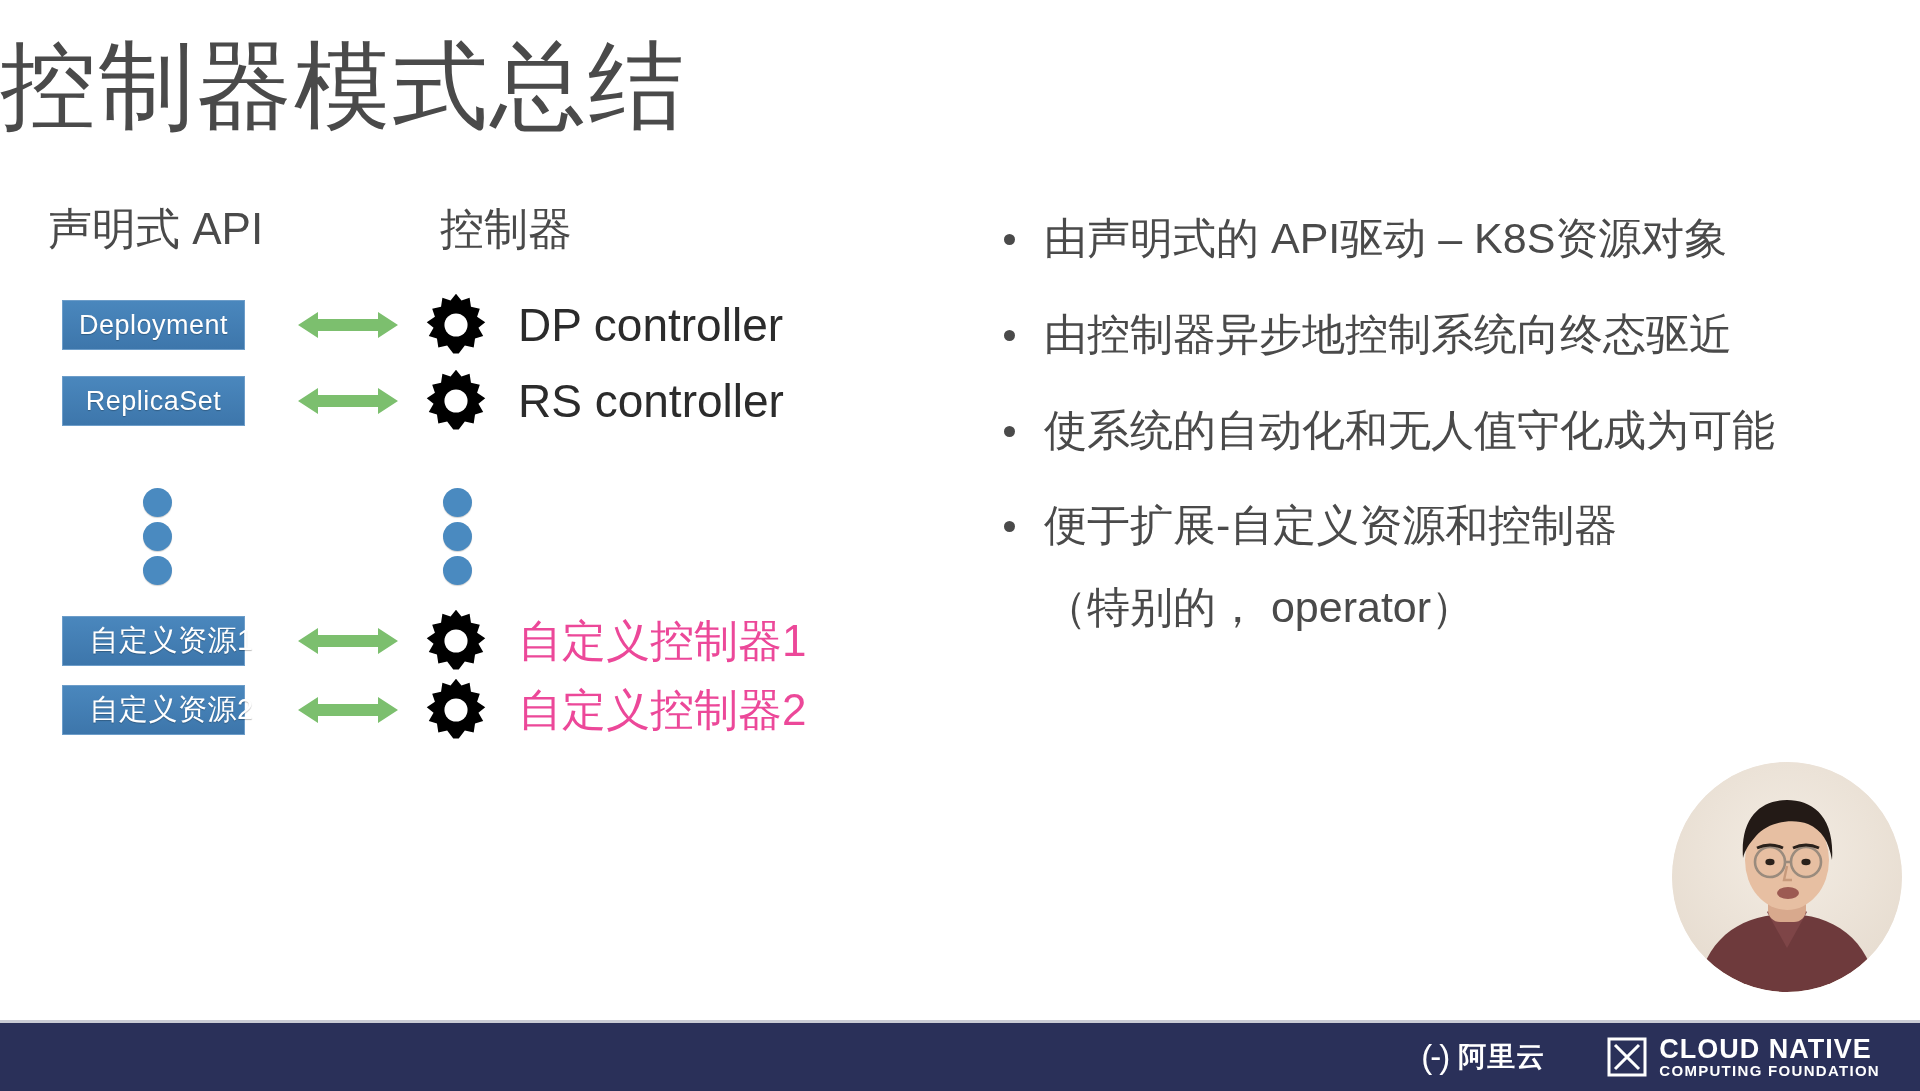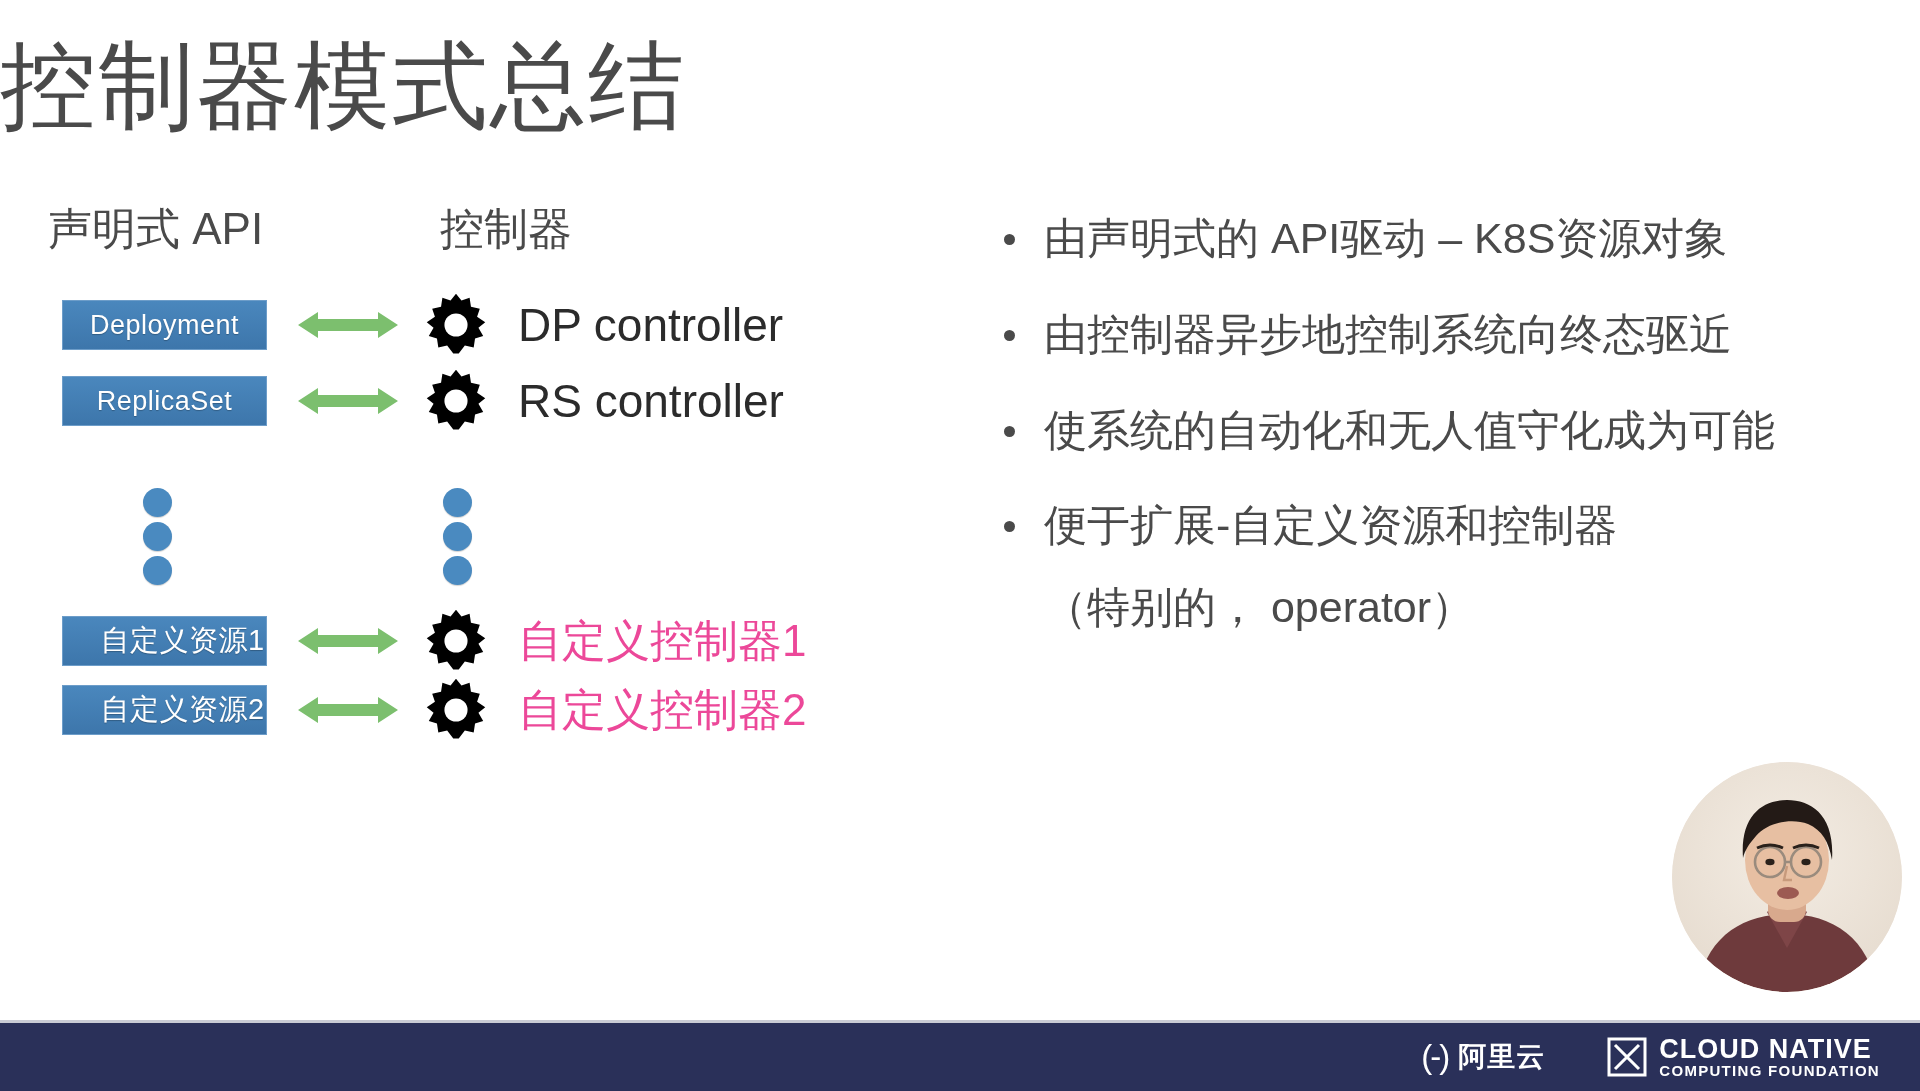"Deployment" .res-box { width: 205px -> 183px }
